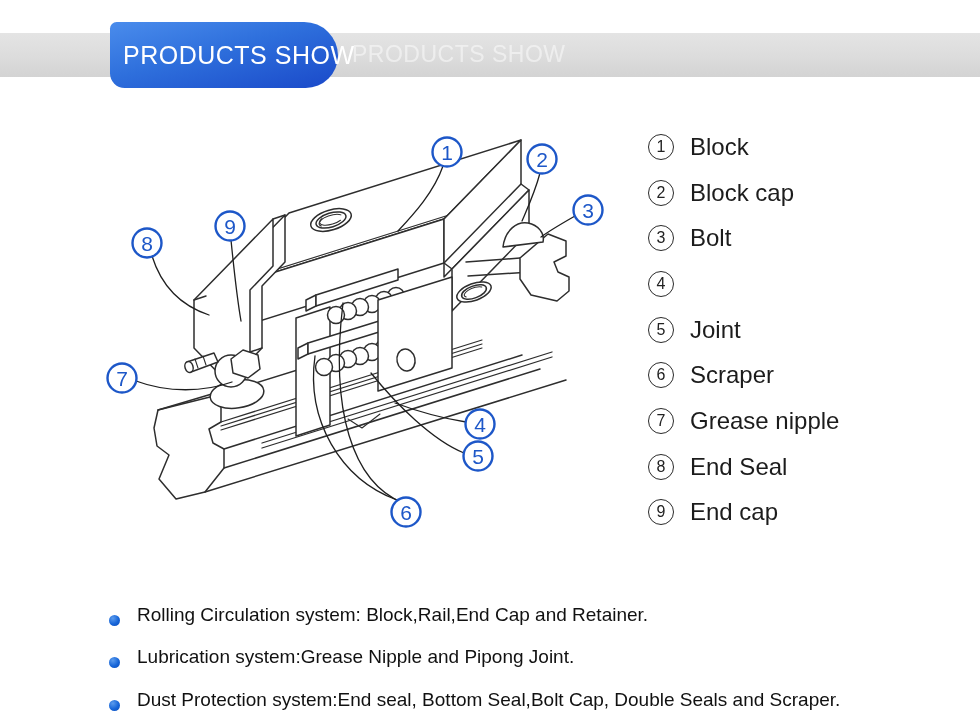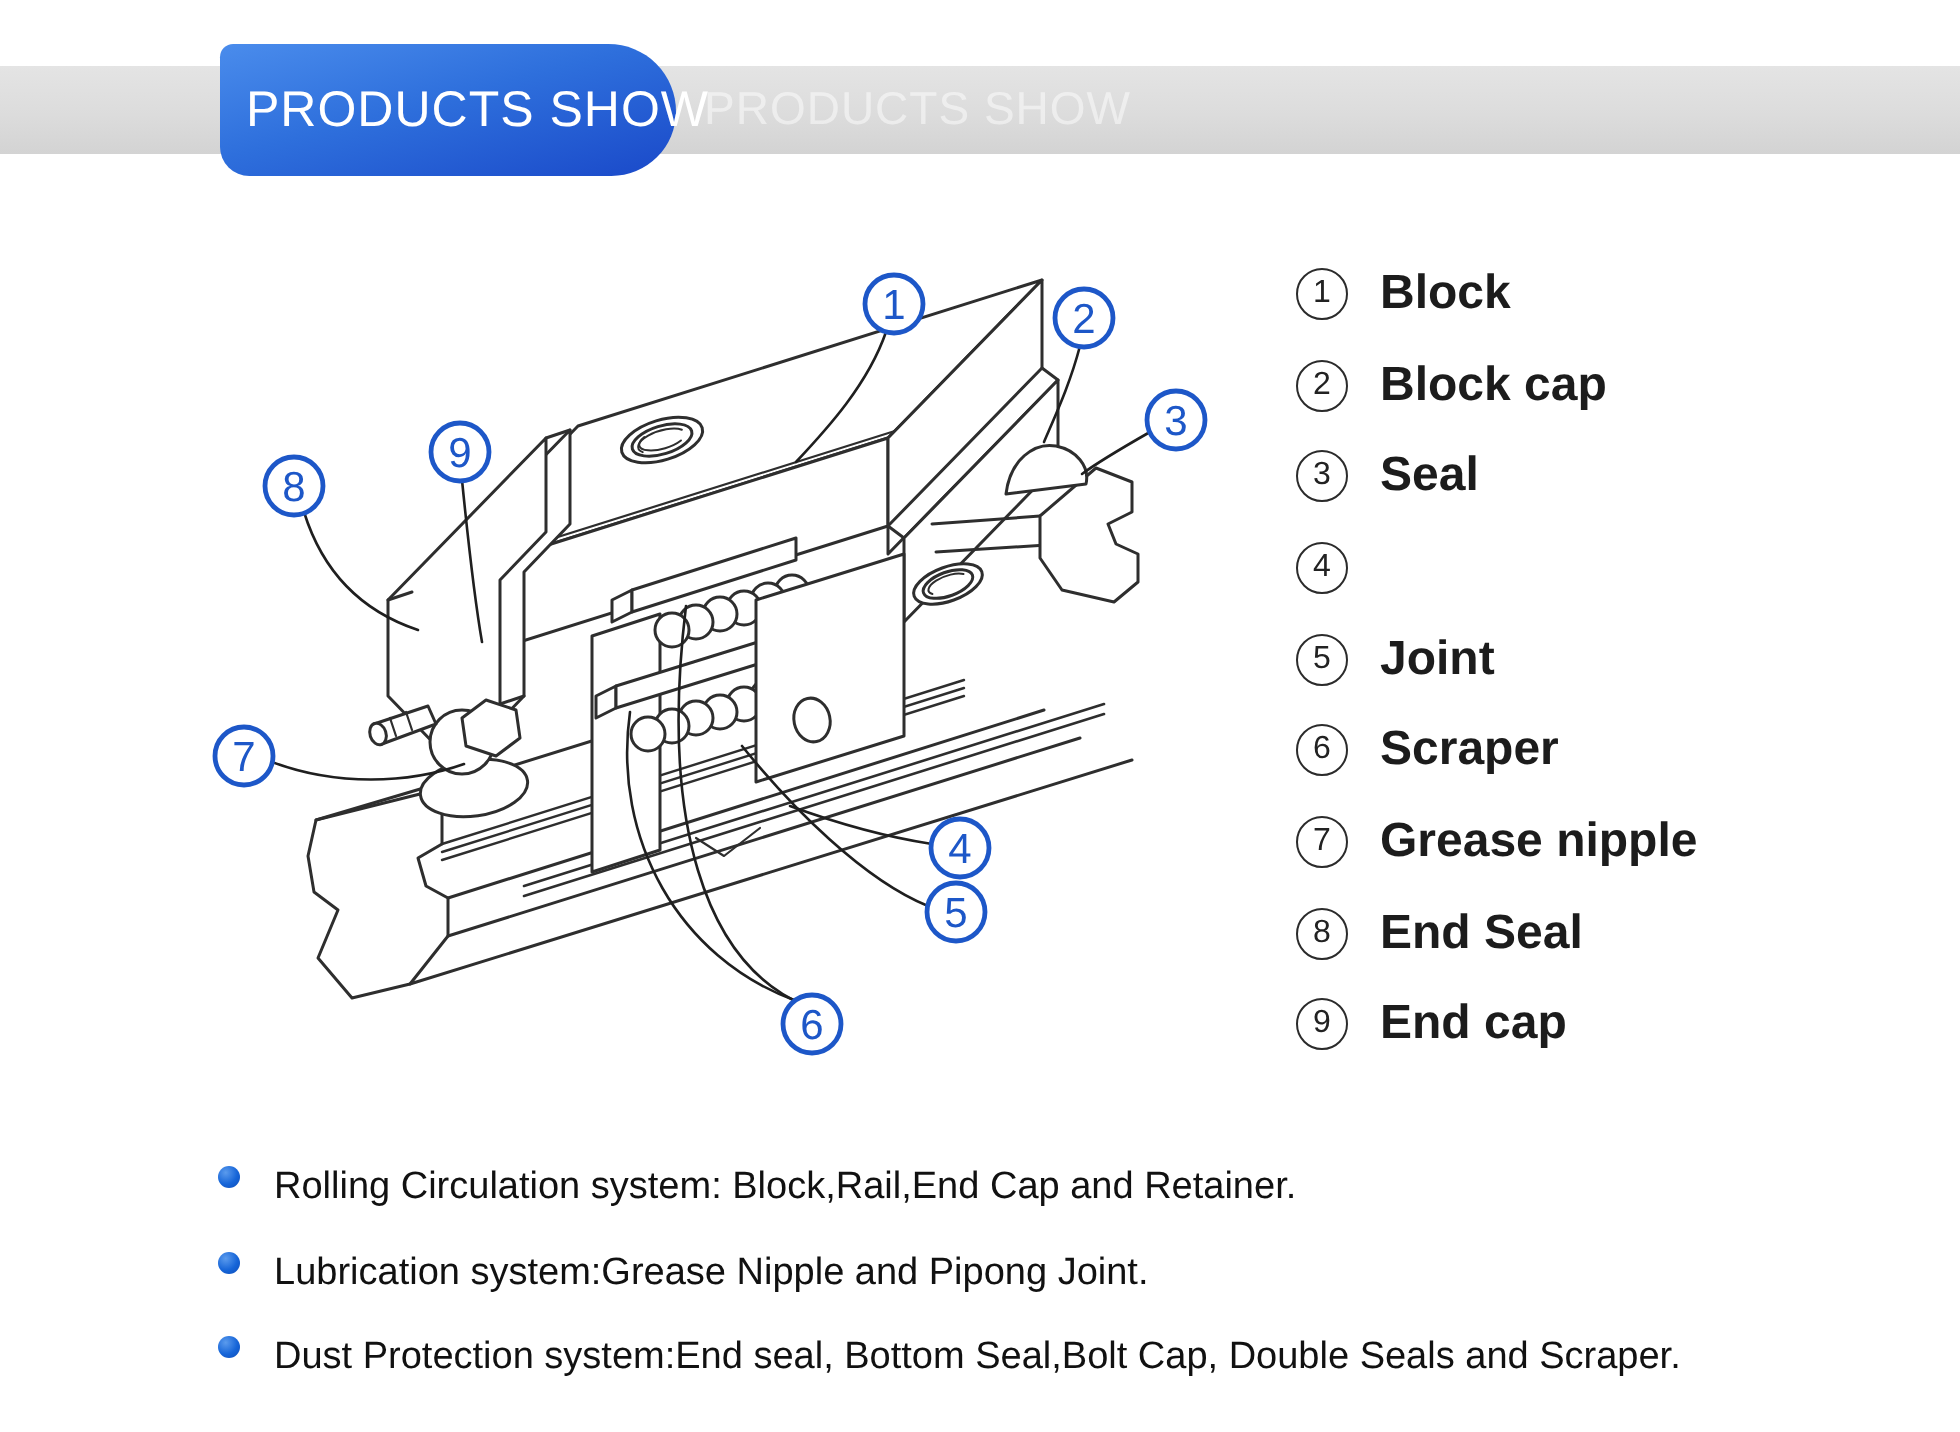"Block" .legend-label { font-weight: bold -> none }
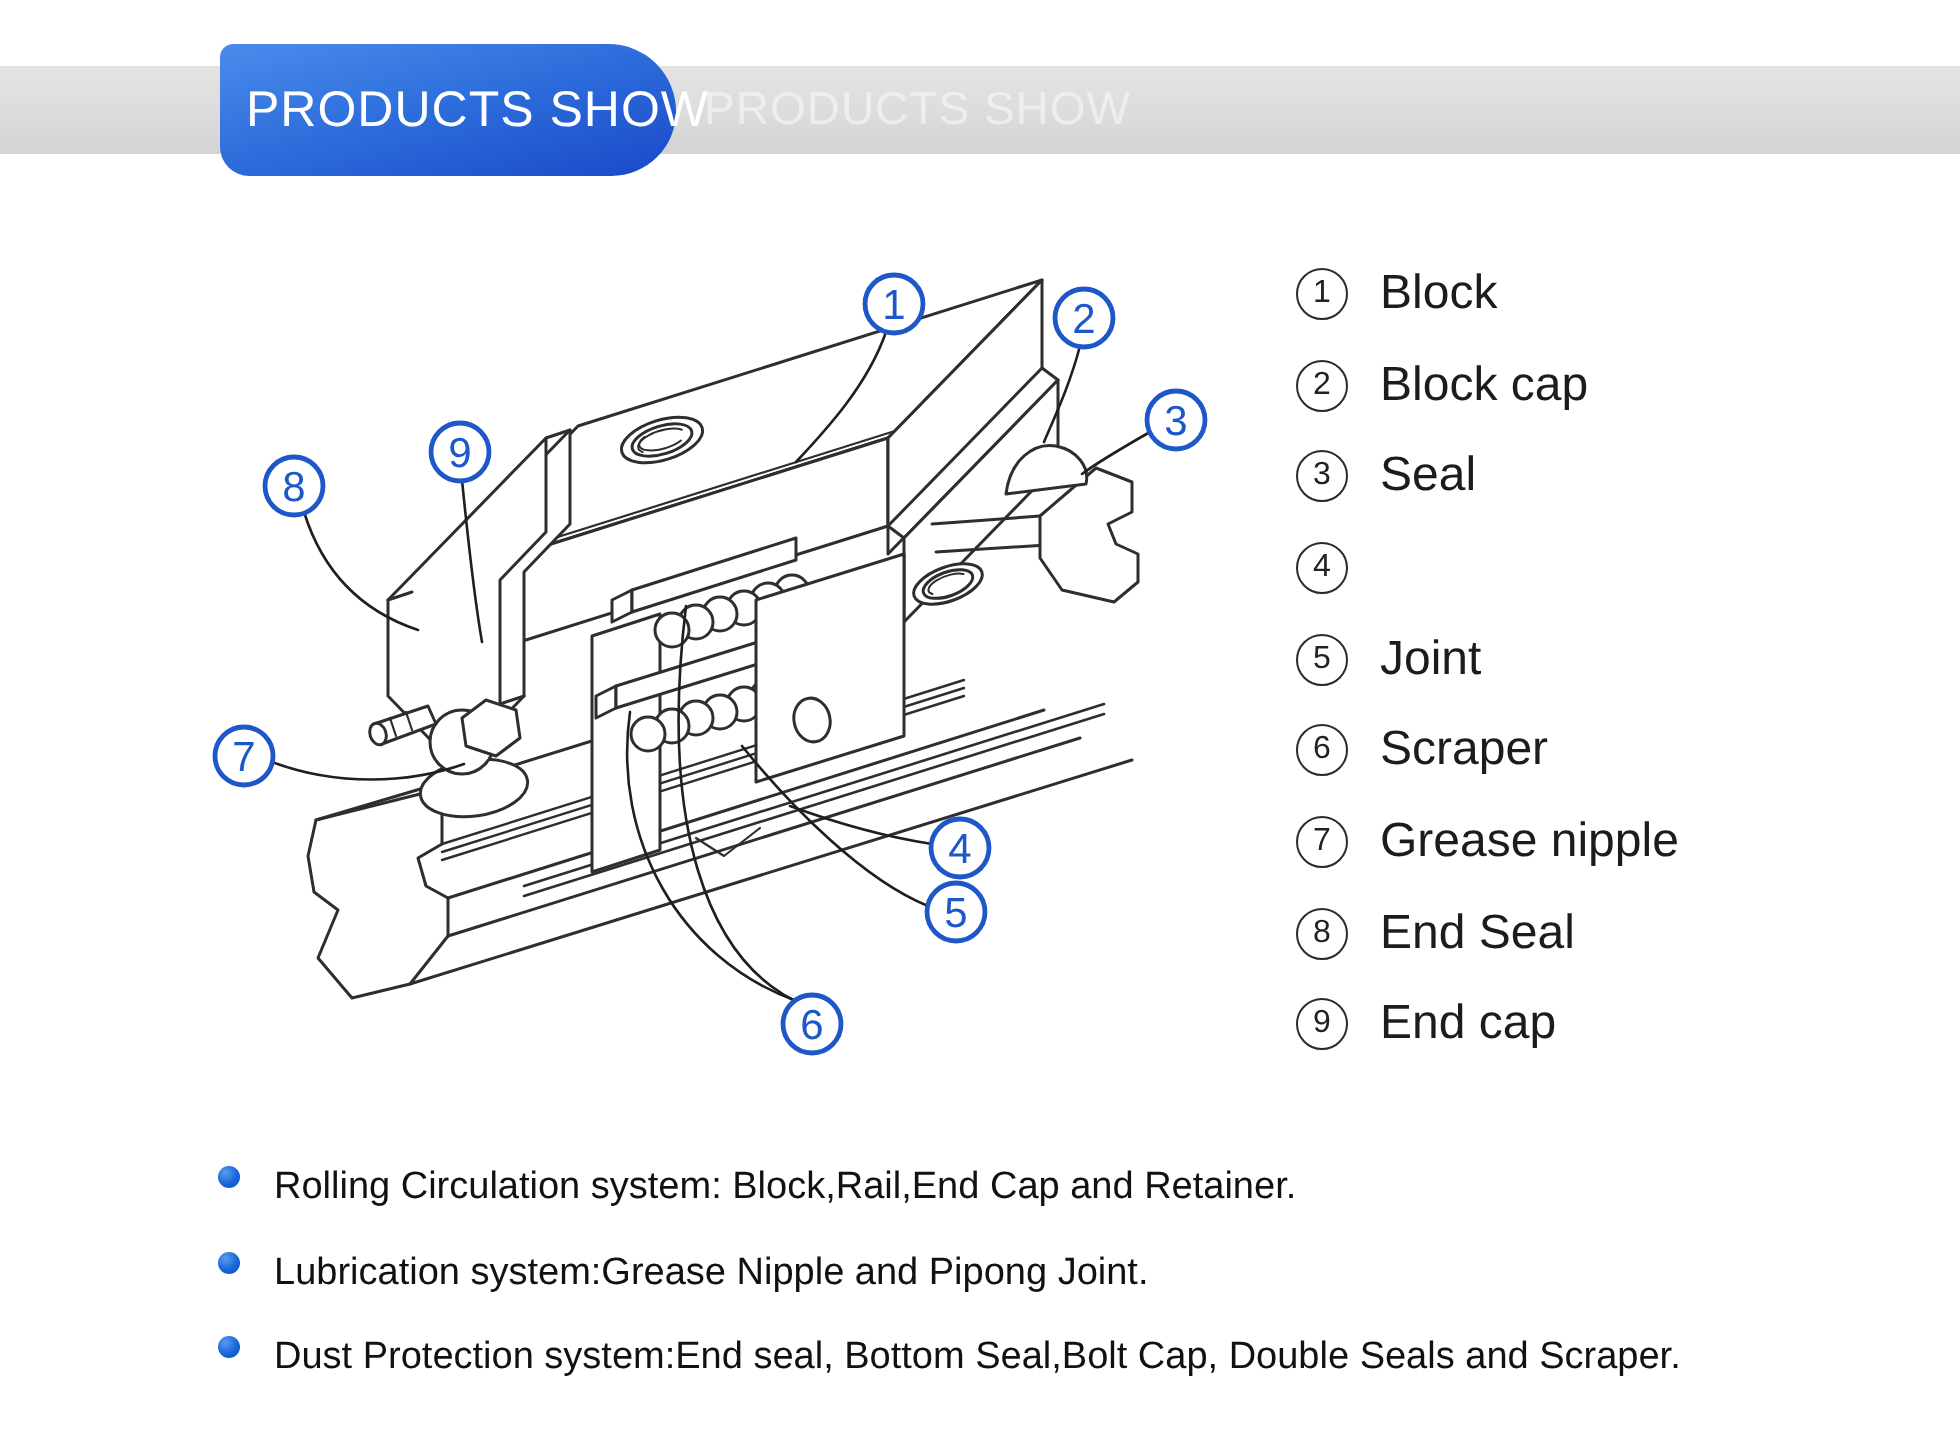"Seal" span.legend-label { text: Seal -> Bolt }
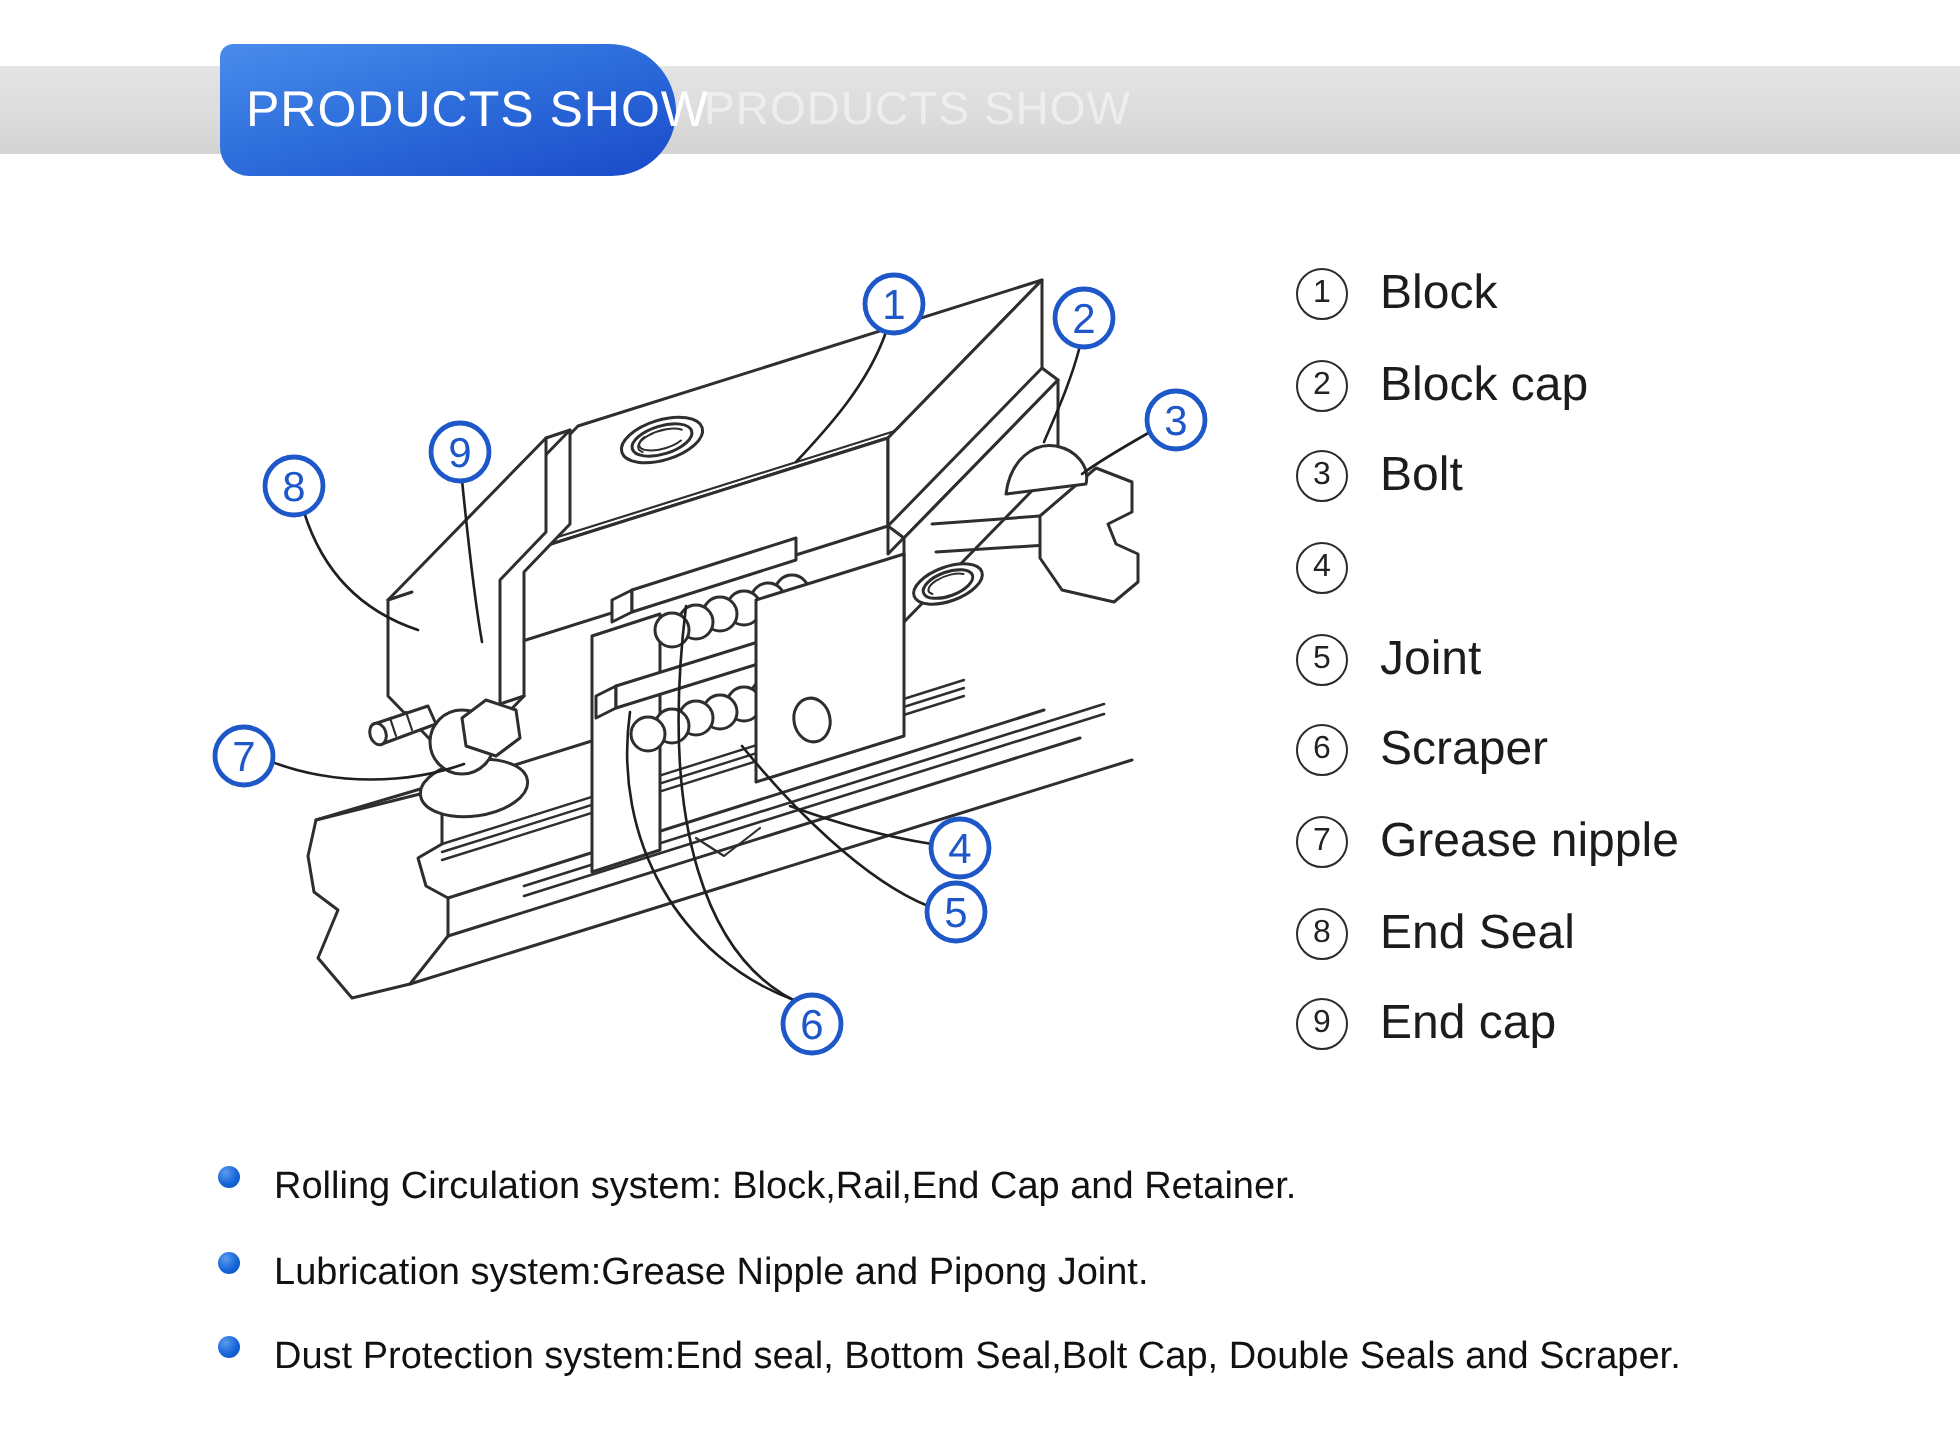"Rolling Circulation system:" .note-row { align-items: flex-start -> flex-end }
